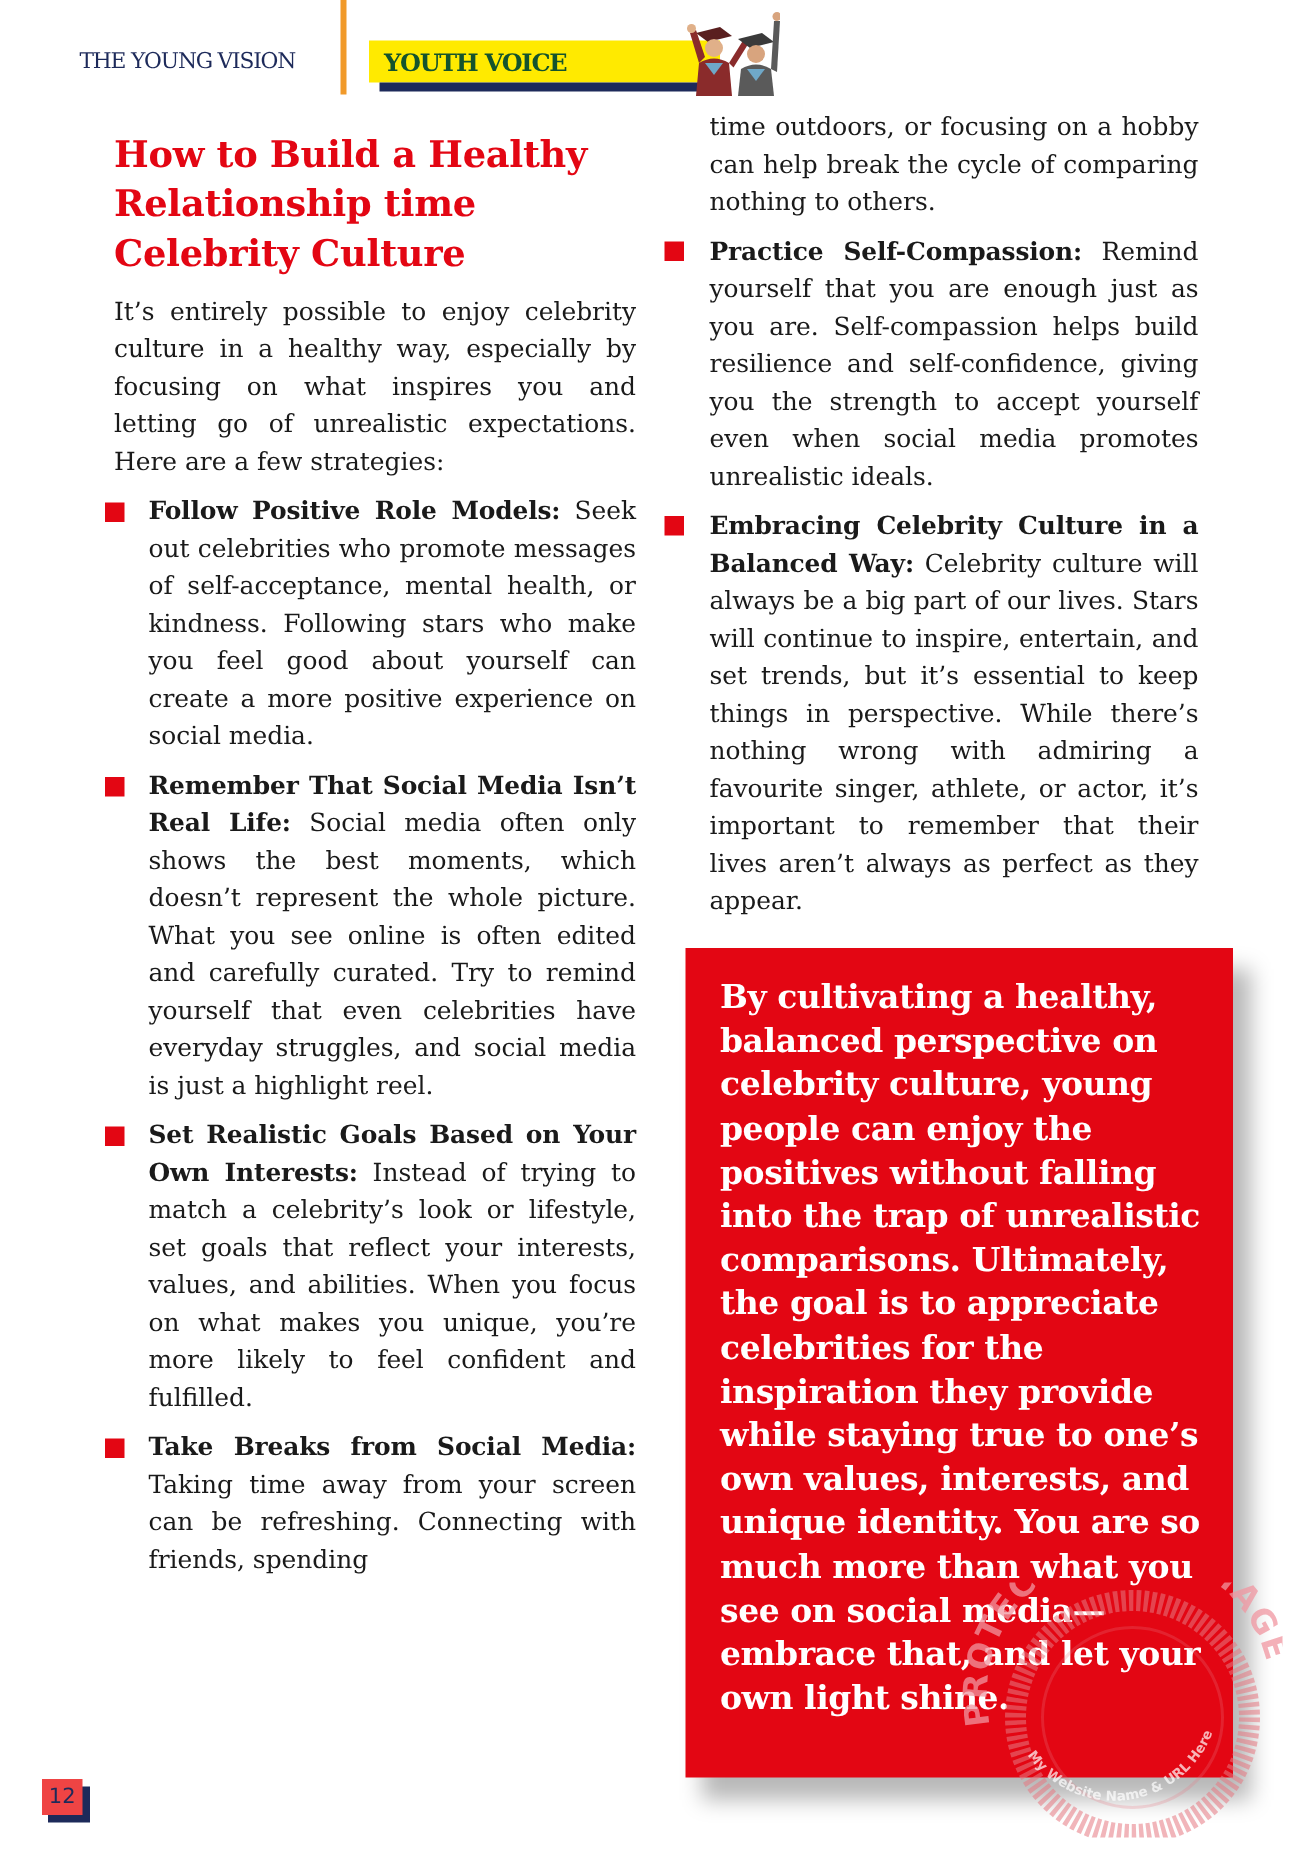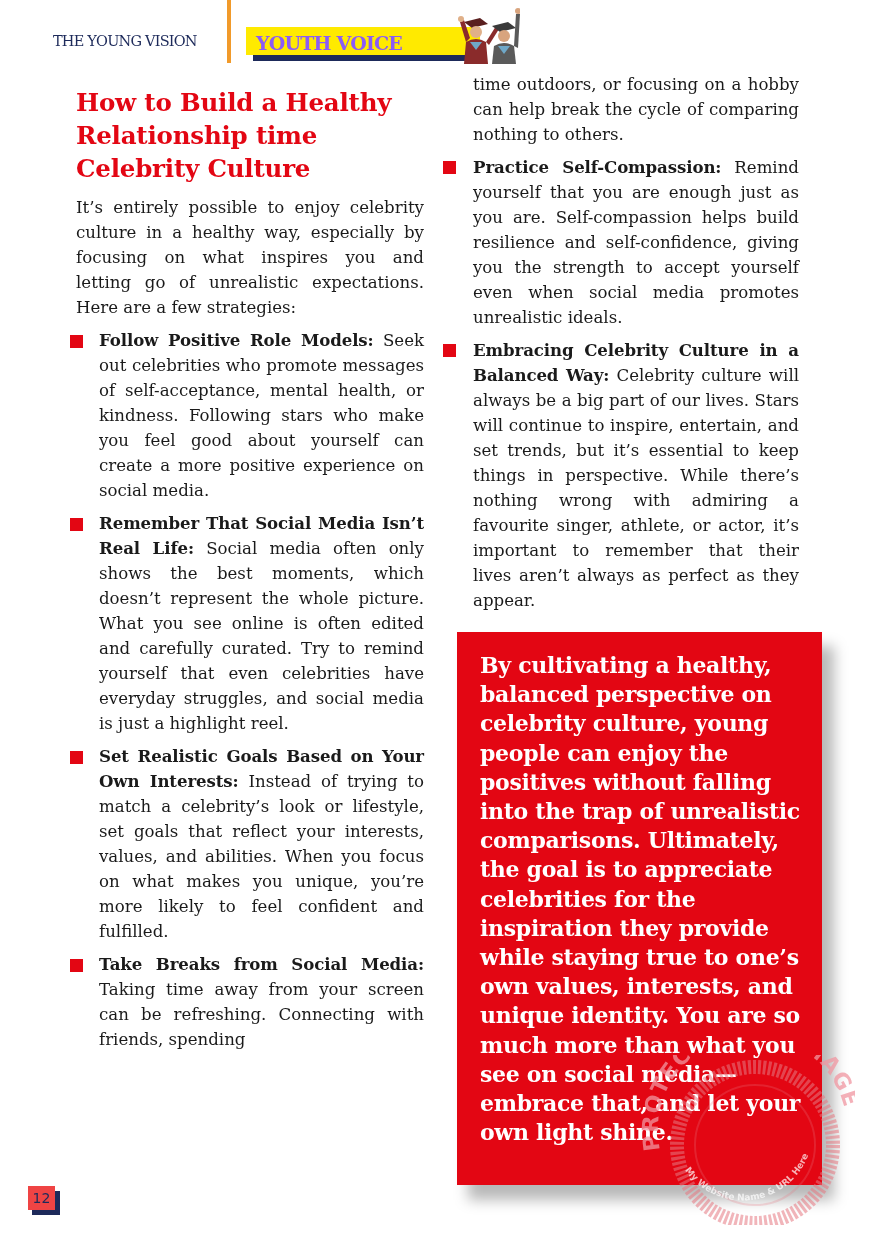"YOUTH VOICE" .hdr-section-label { color: #8b5cf6 -> #14532d; font-size: 19px -> 16px }
